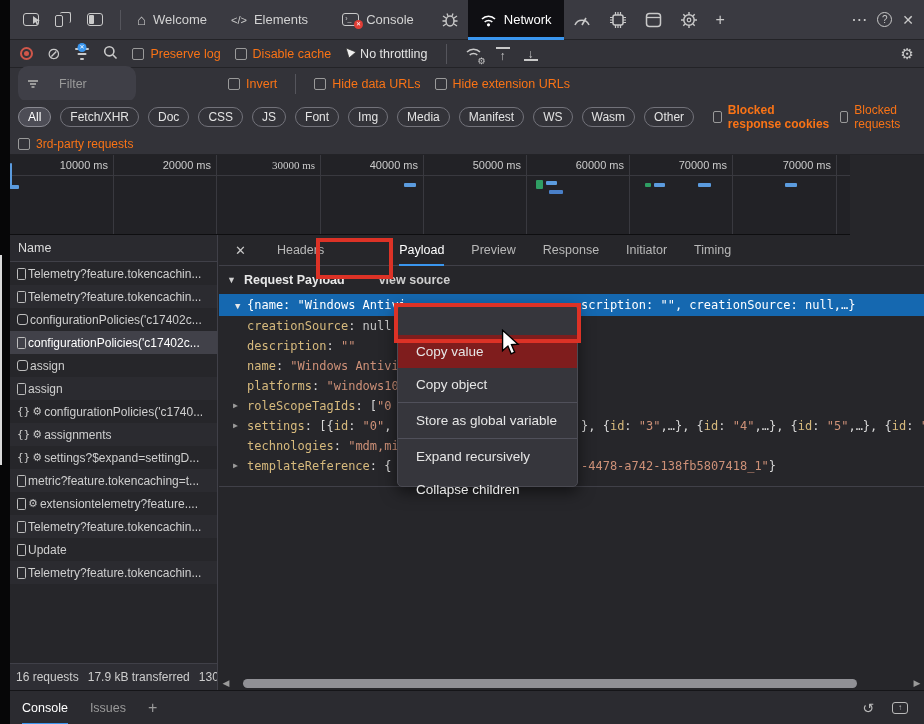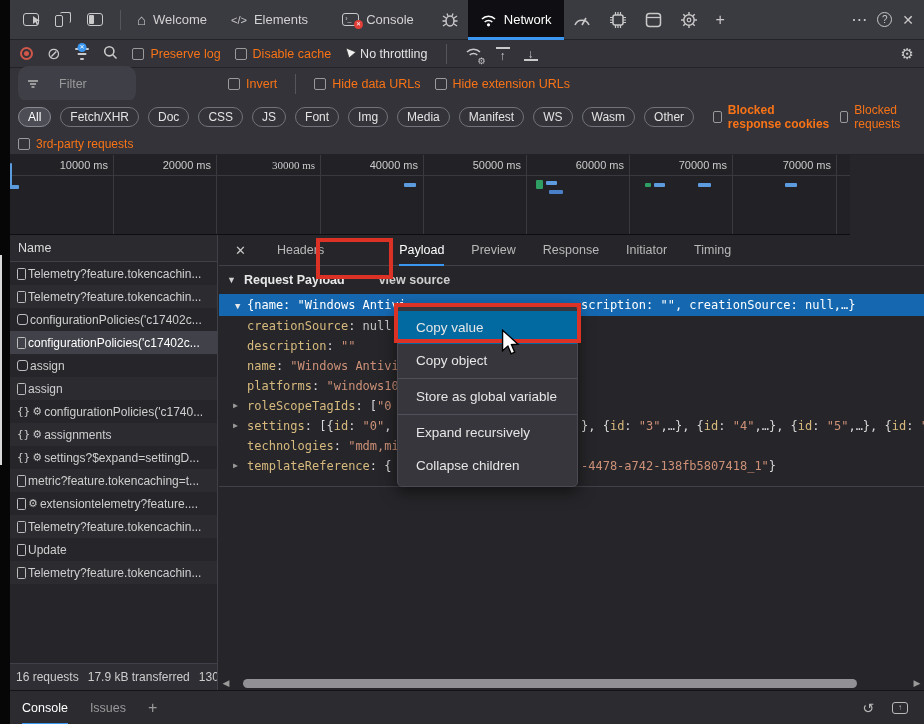"Copy value" .ctx-item.hovered { background: #0369a1 -> #7f1d1d; margin-top: none -> 24px }
